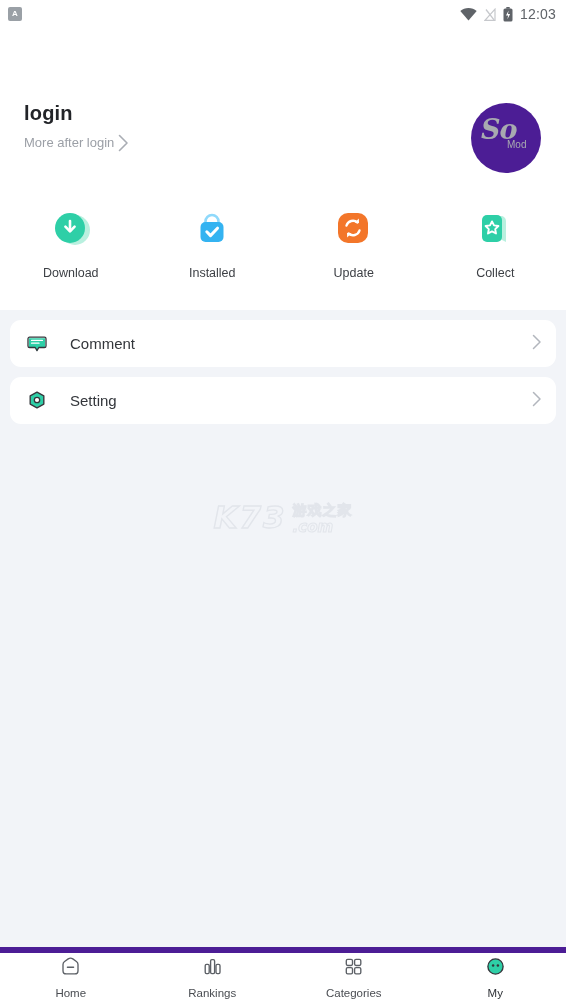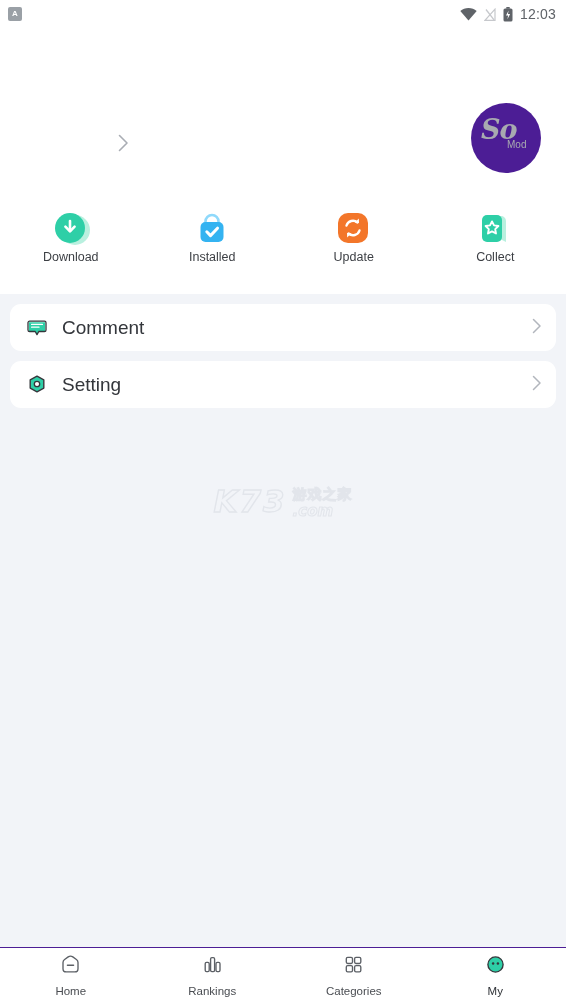"login" div.login-text { html: none -> <div> <div>login</div> <div>More after login</div> </div> }
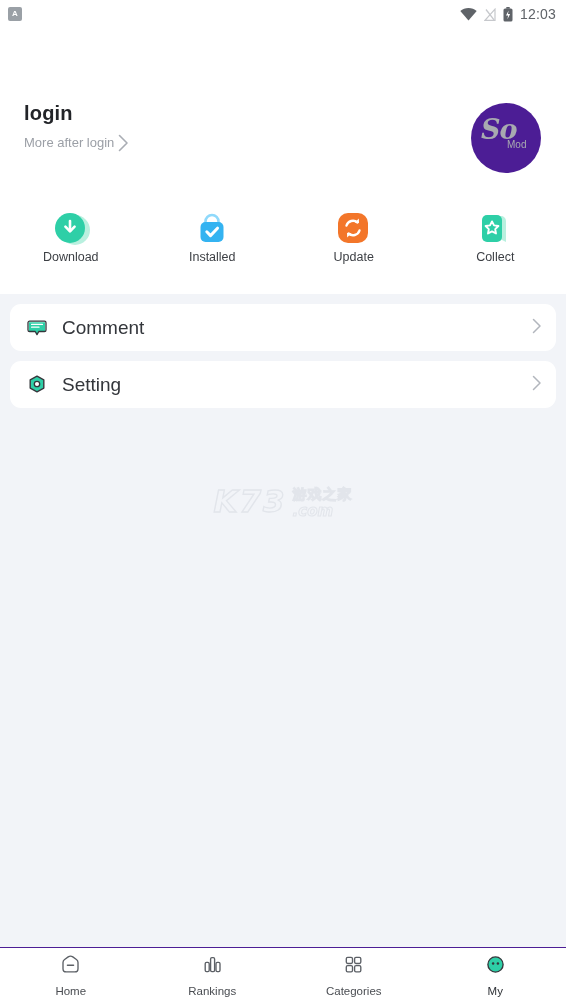"Download" .qa-label { margin-top: 0 -> 16px }
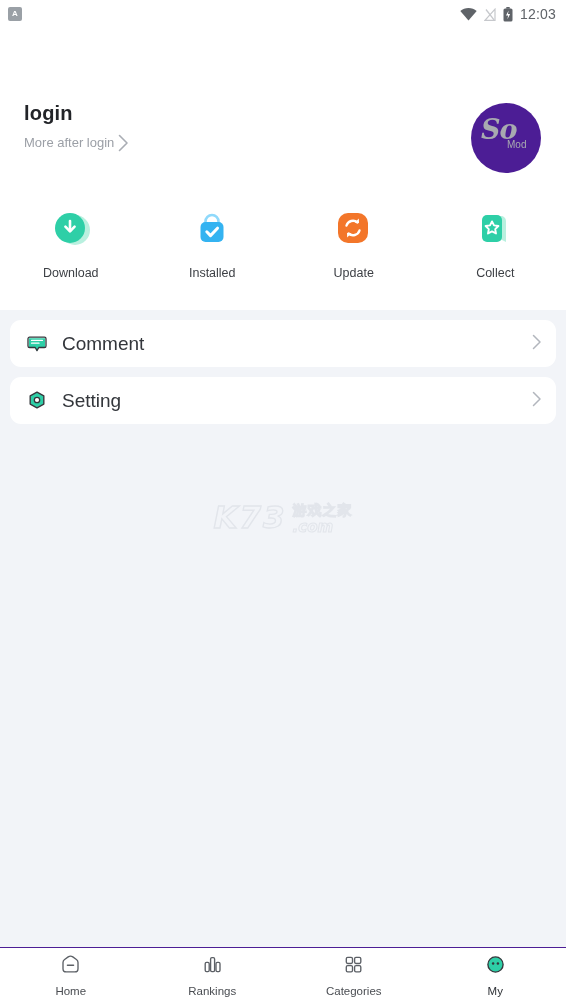"Comment" .card-label { font-size: 19px -> 15px; margin-left: 14px -> 22px }
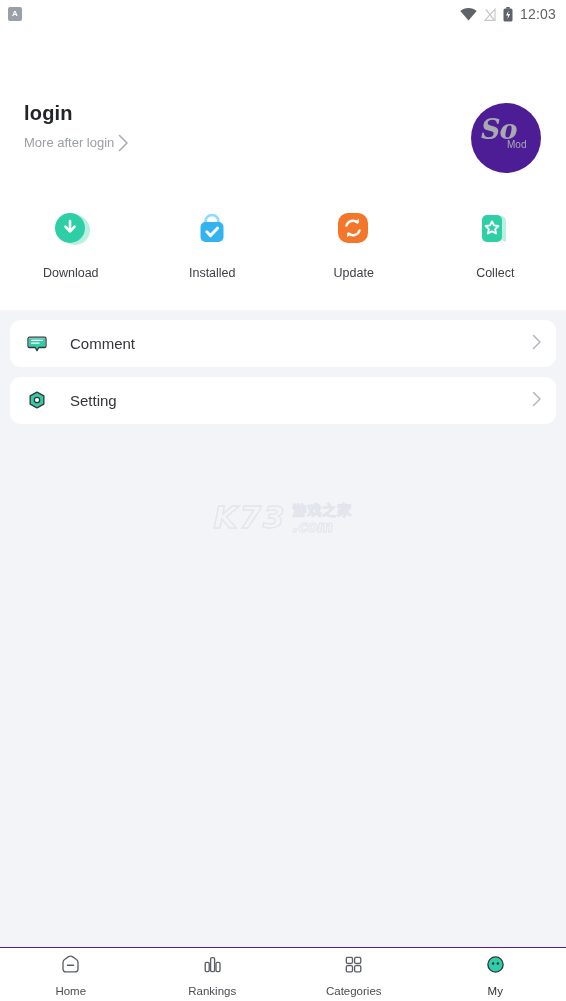"Home" .bottomnav { border-top: 1px solid #4c1d95 -> 6px solid #4c1d95 }
